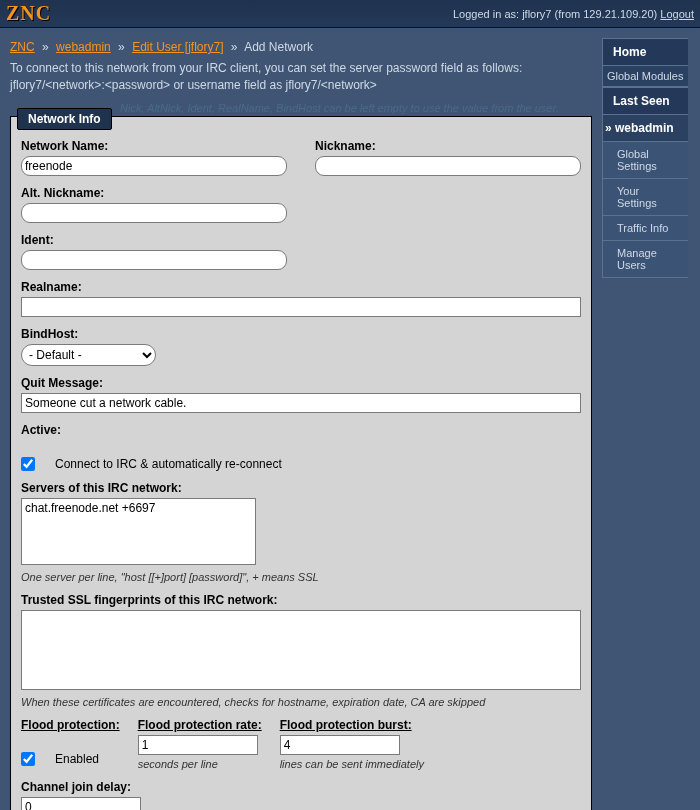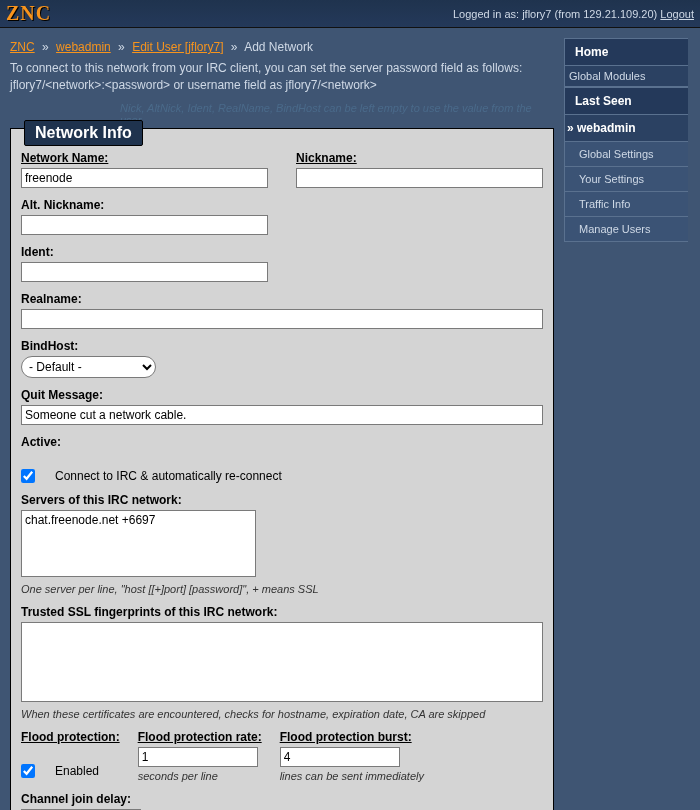"Network Info" .legend-tab { font-size: 16px -> 12px; left: 14px -> 7px }
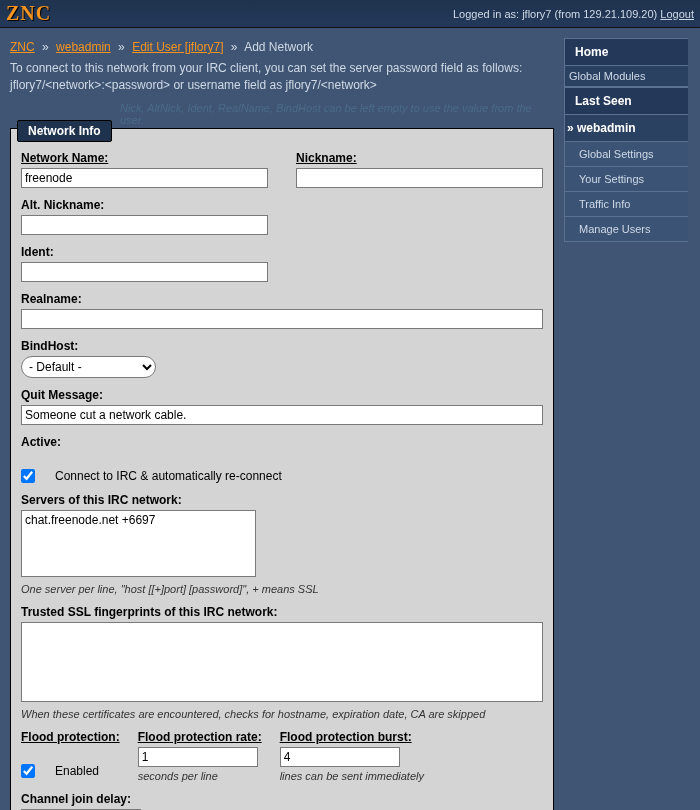"Network Name:" .row2 { text-decoration: underline -> none }
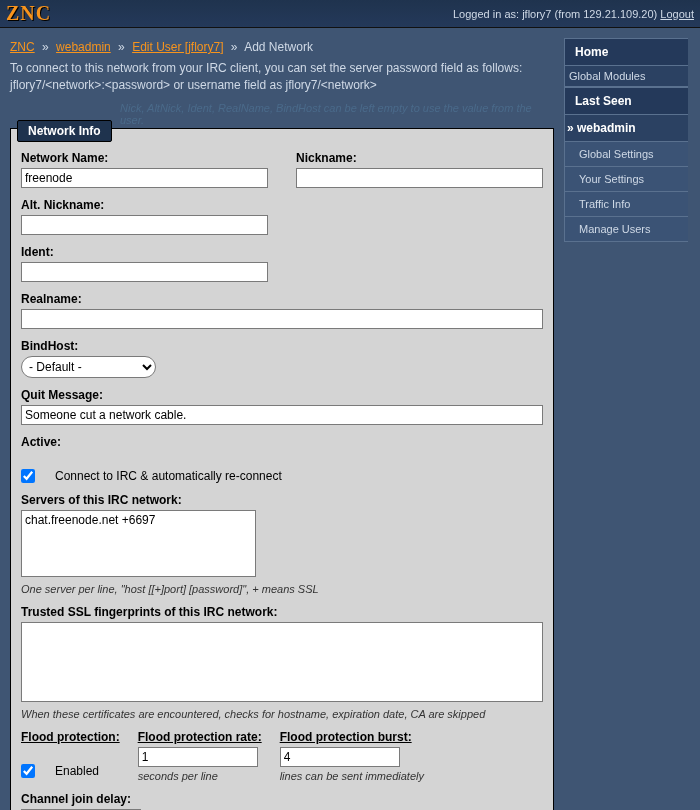"freenode" input[type=text].narrow { border-radius: none -> 9px; width: 247px -> 266px }
